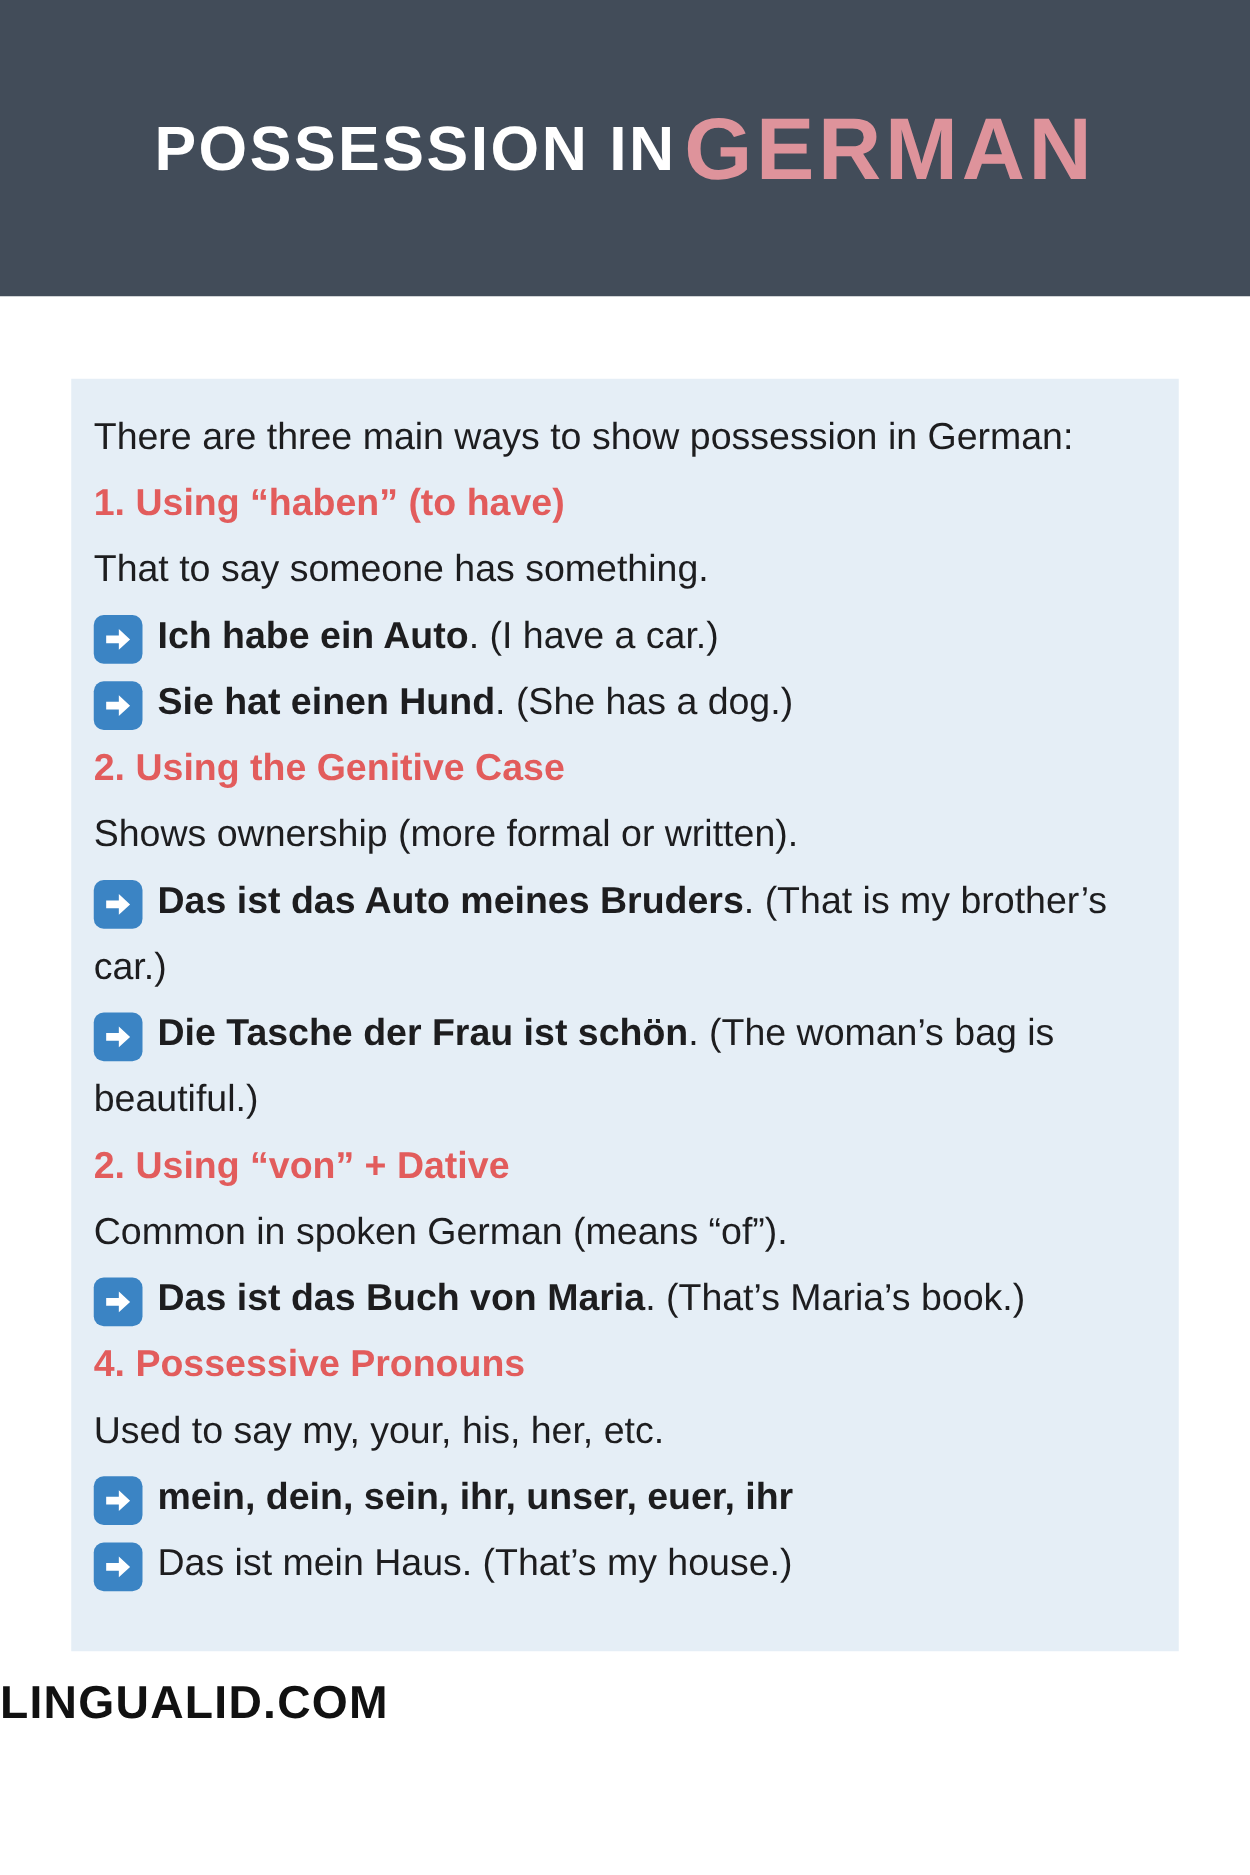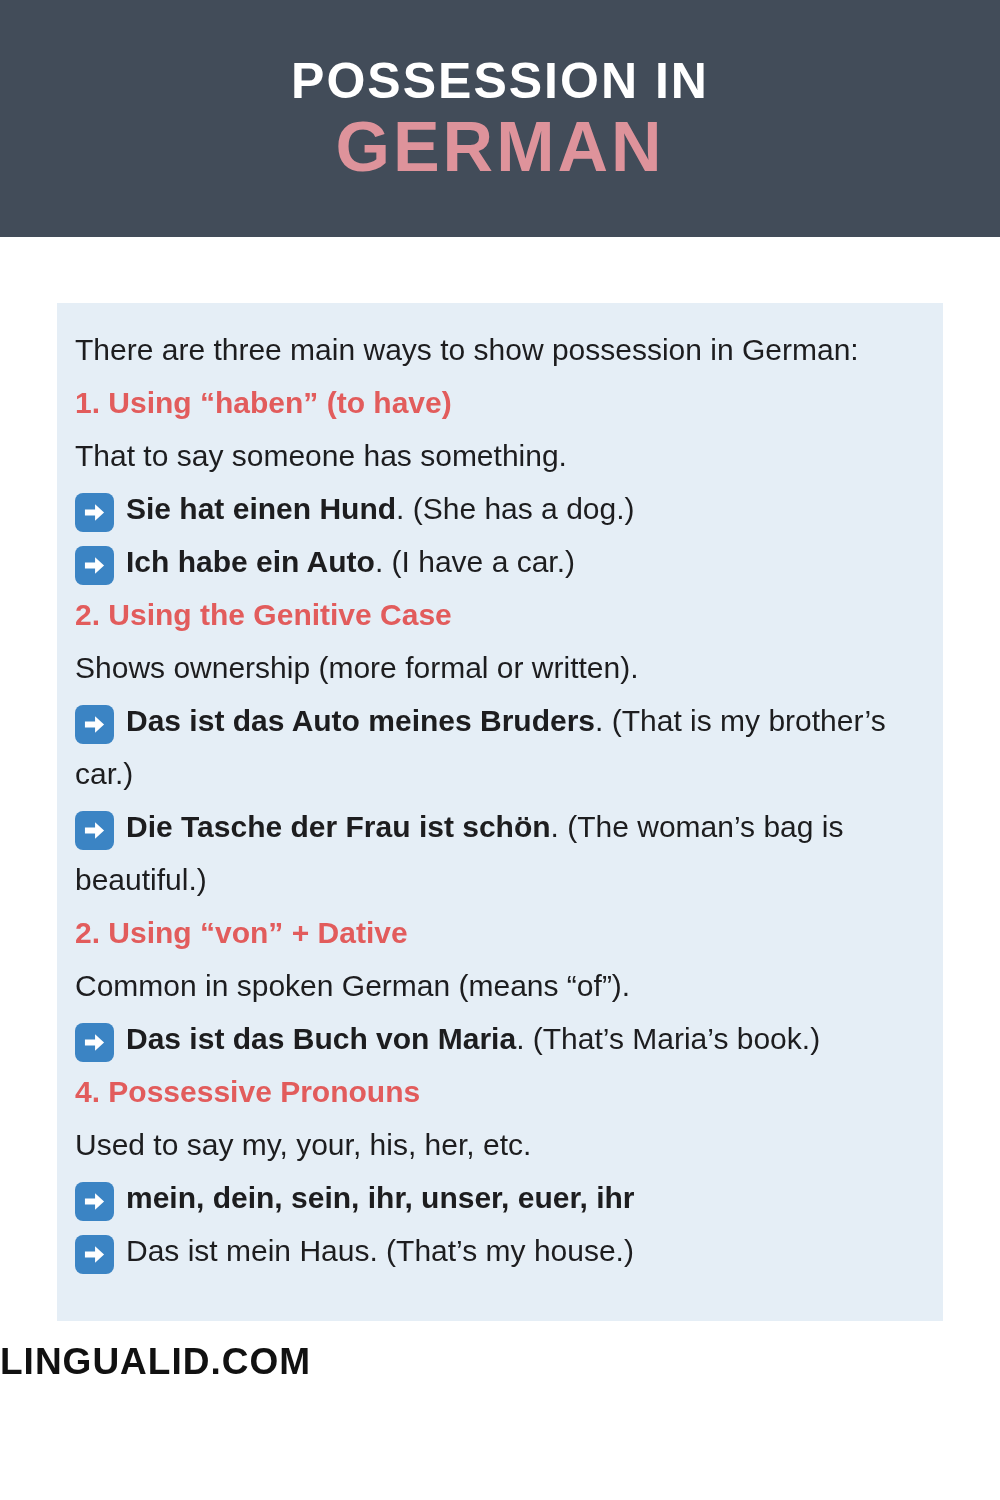"POSSESSION IN" .header { flex-direction: column -> none }
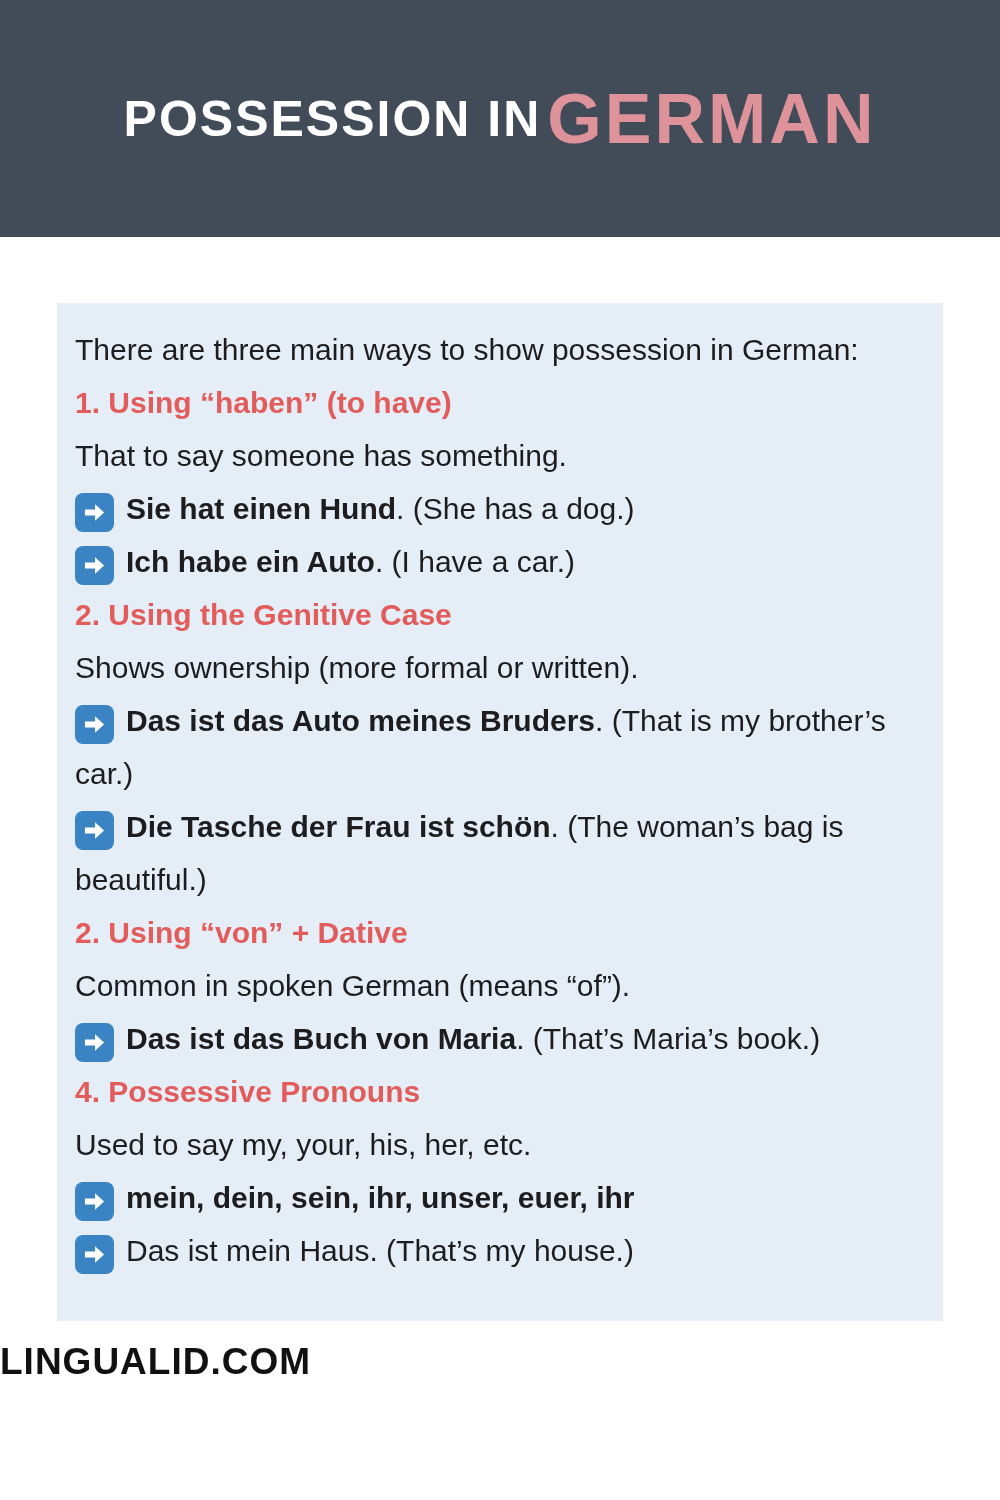"Sie hat einen Hund. (She" p.line { order: before "Ich habe ein Auto. (I" -> after "Ich habe ein Auto. (I" }
